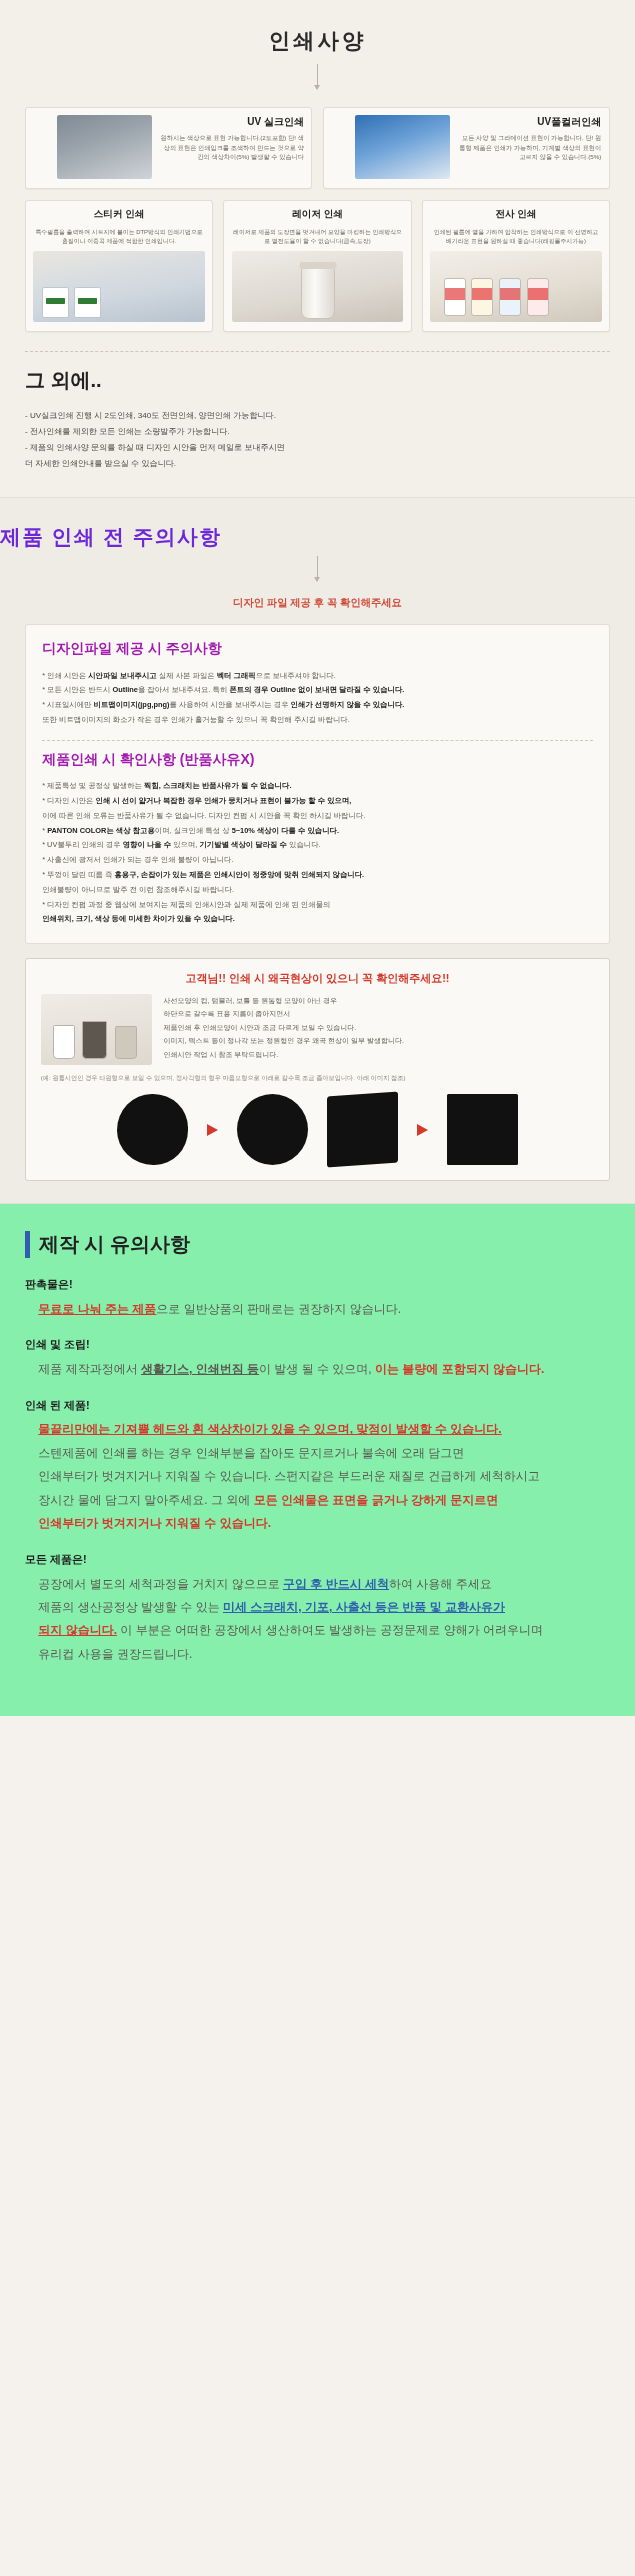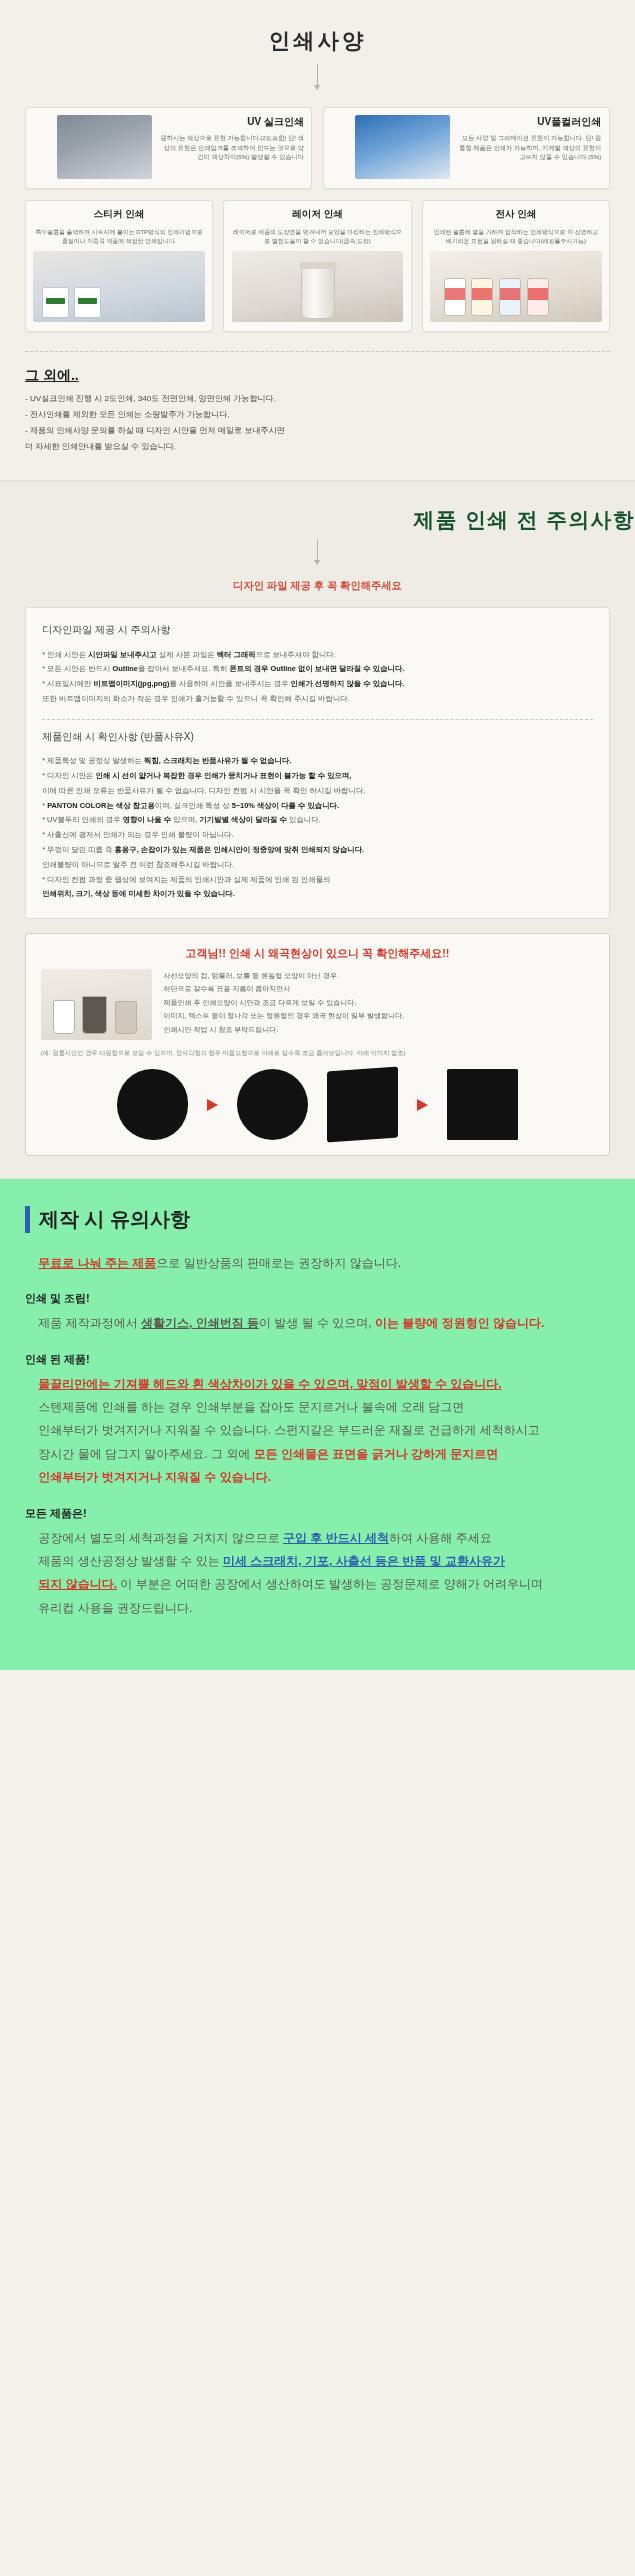"그 외에.." .etc-h { font-size: 14px -> 20px; margin-bottom: 6px -> 14px; text-decoration: underline -> none }
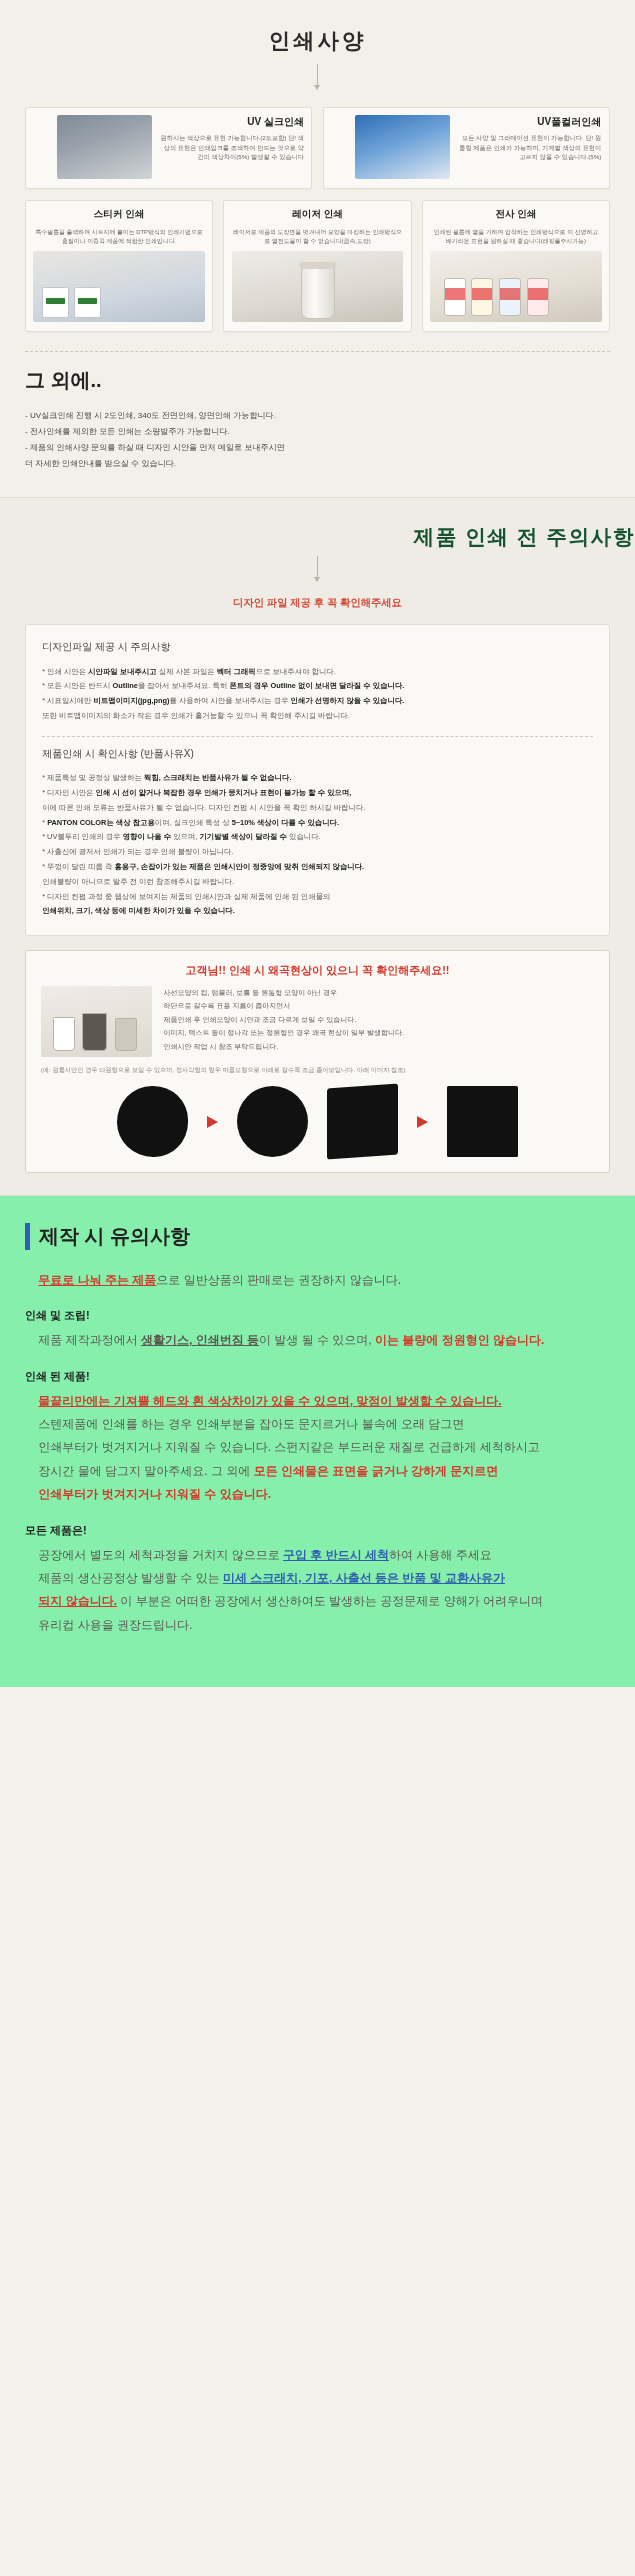"제품 인쇄 전 주의사항" .sec2-title { color: #14532d -> #6d28d9; text-align: right -> left }
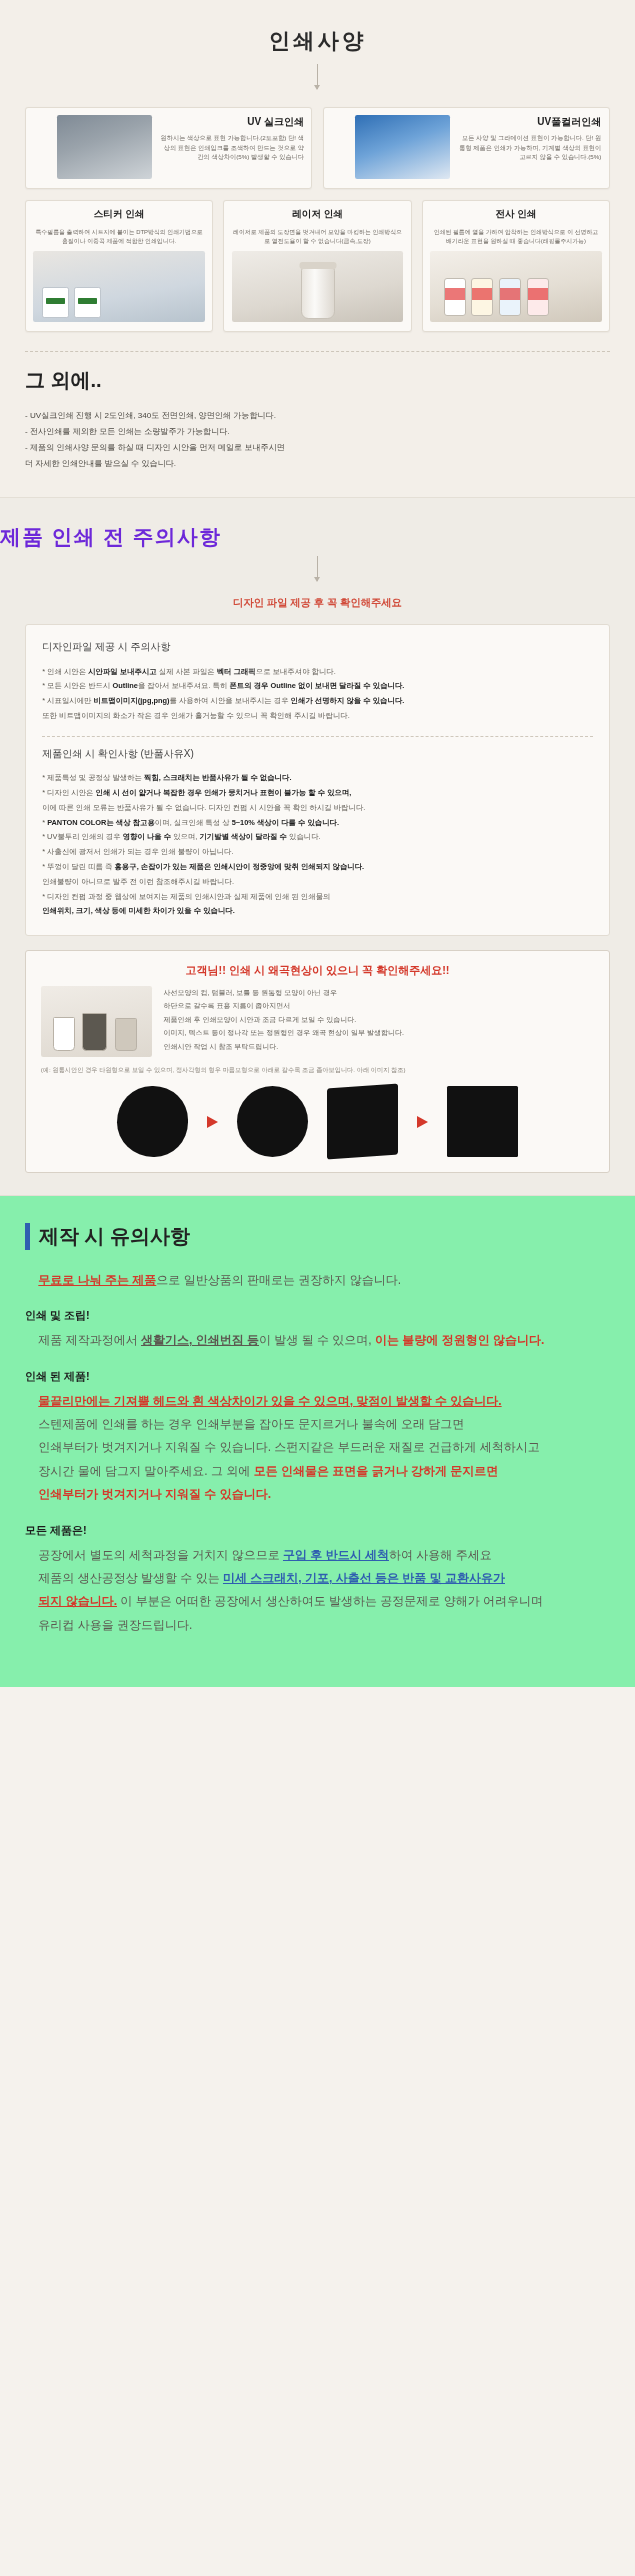"디자인파일 제공 시 주의사항" .panel-h { color: #404040 -> #a21caf; font-size: 10px -> 14px; font-weight: normal -> bold }
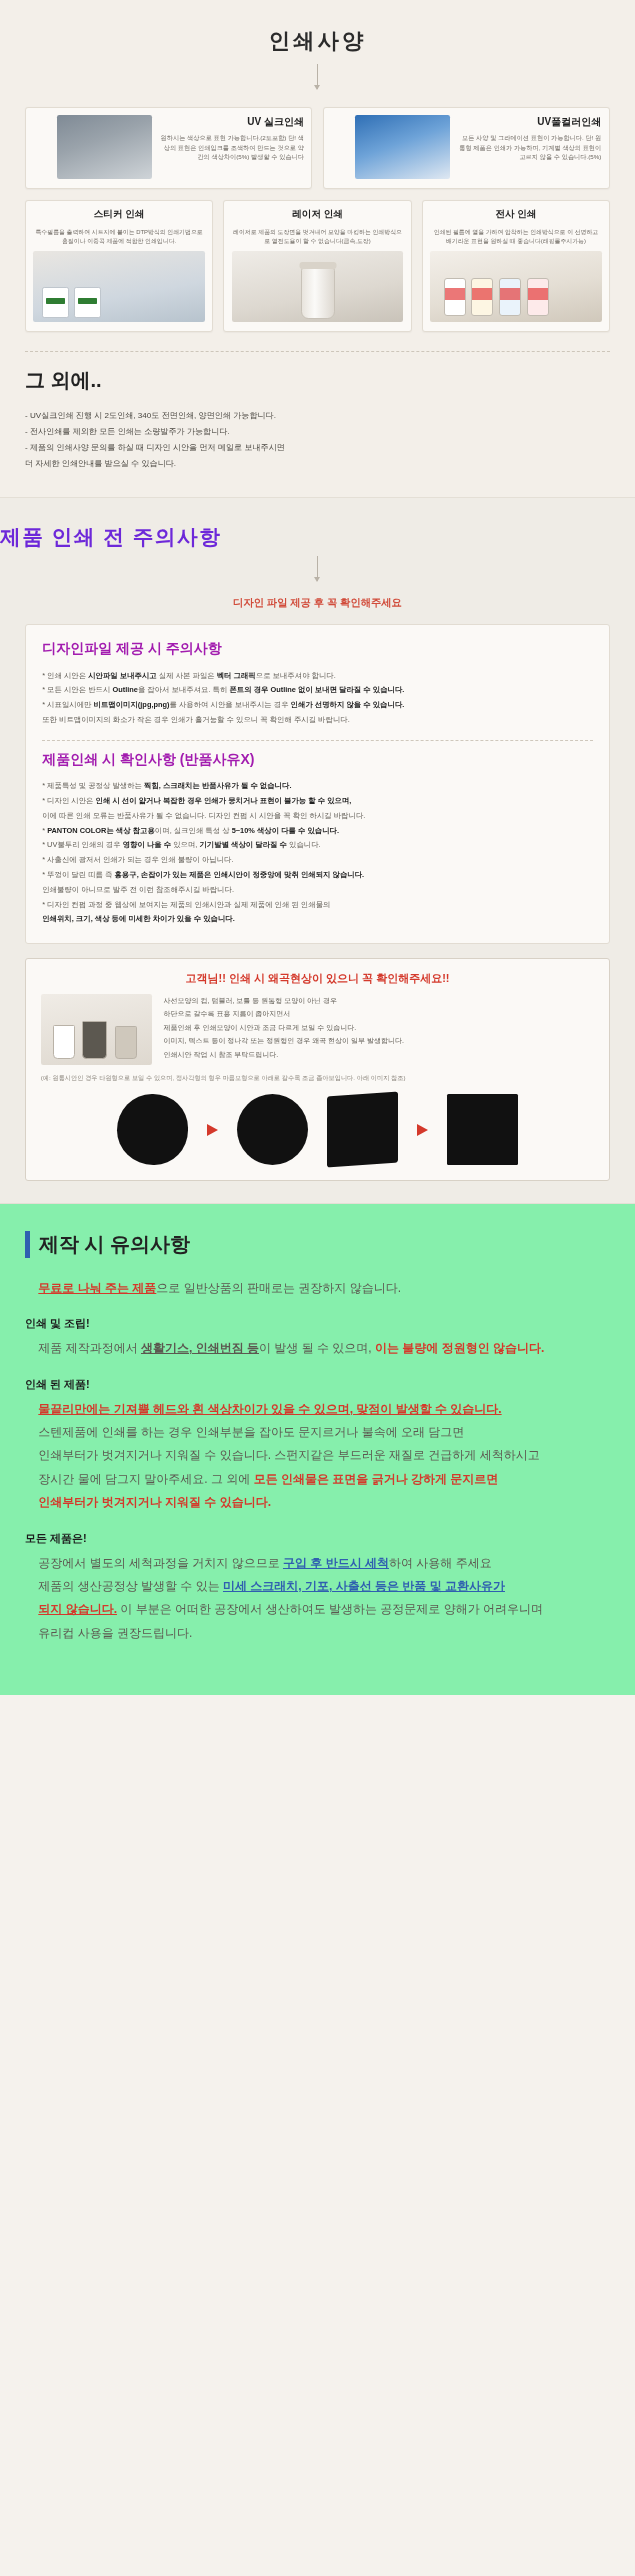"판촉물은!" div.blk-h { html: none -> <div>판촉물은!</div> }
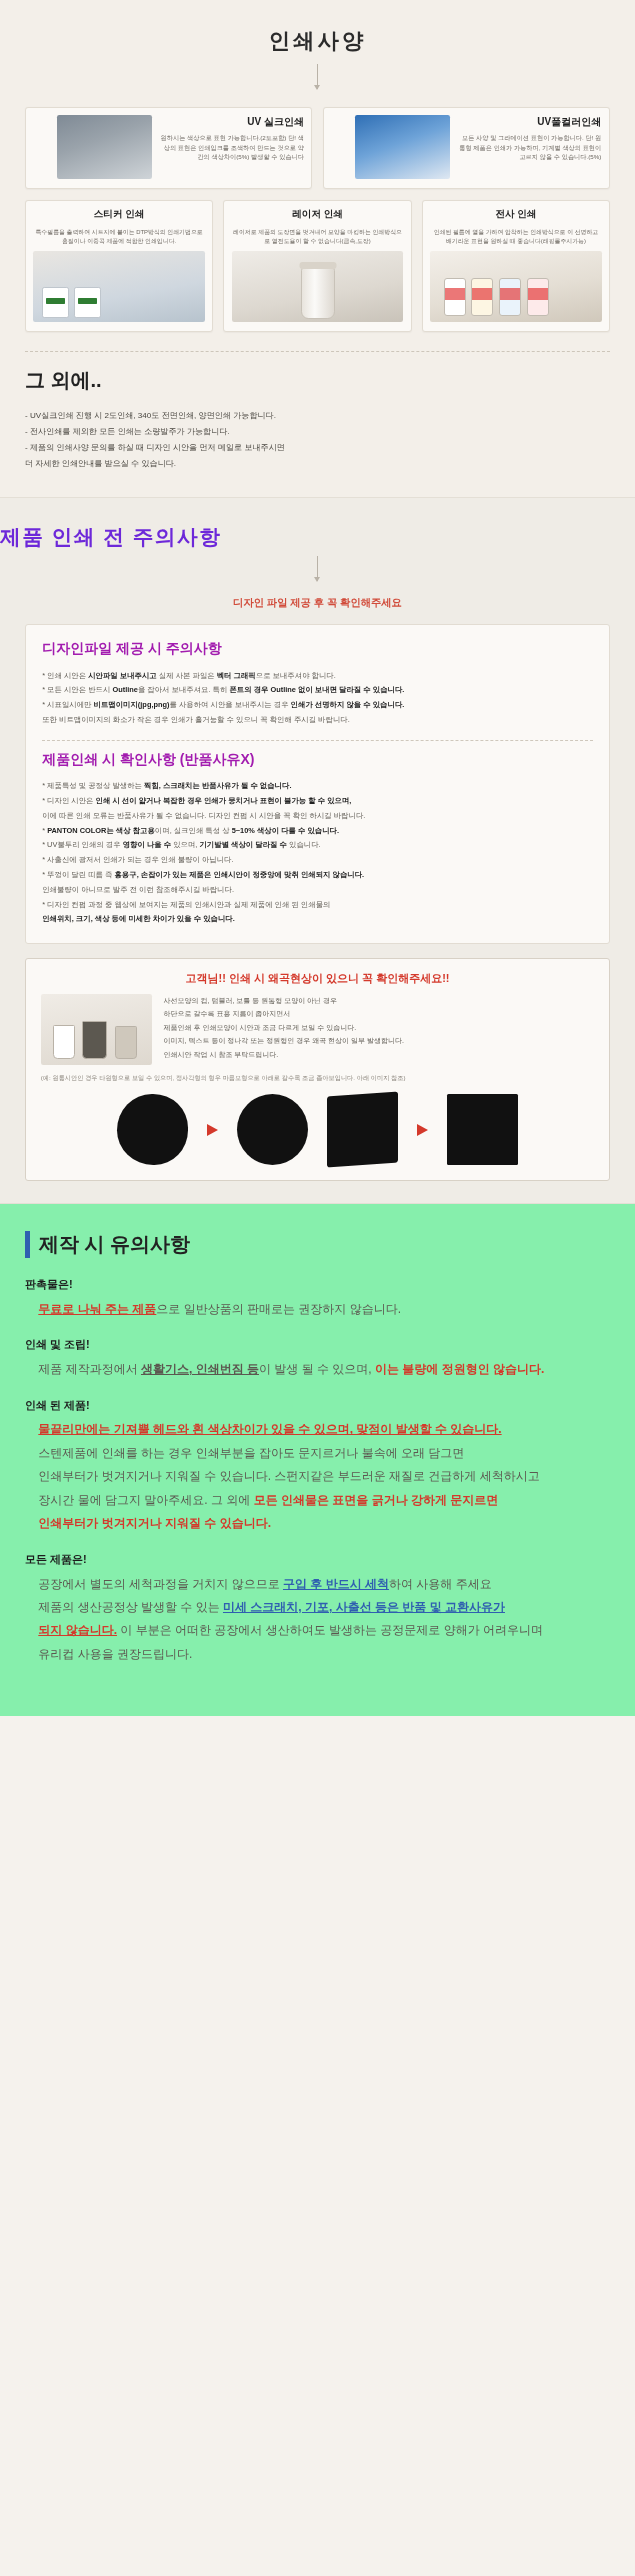"이는 불량에 정원형인 않습니다." b.red { text: 정원형인 -> 포함되지 }
